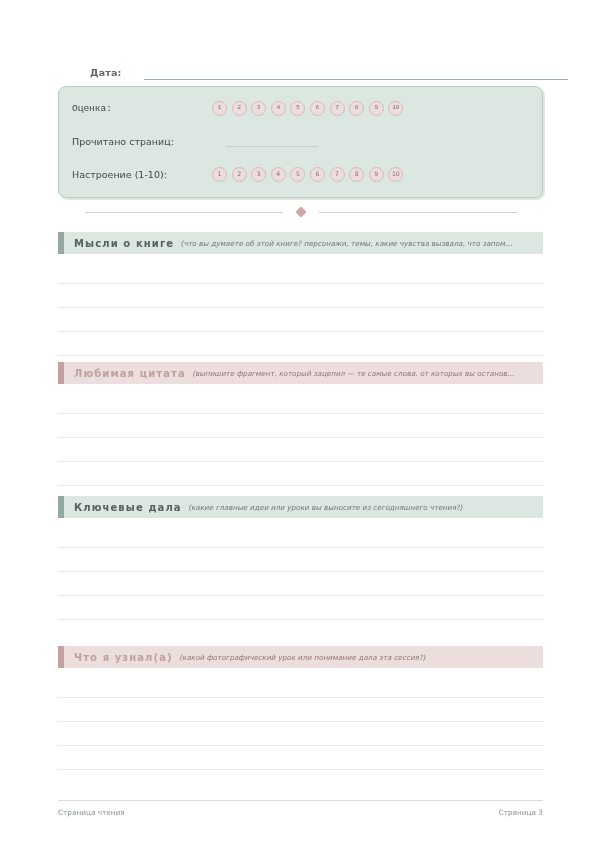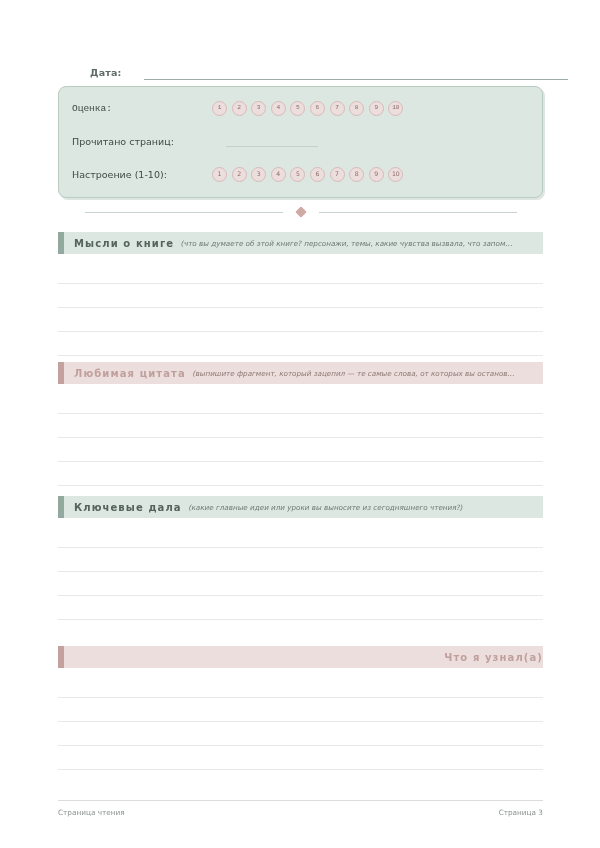"(какой фотографический урок или" span.section-hint { html: none -> <span>(какой фотографический урок или понимание дала эта сессия?)</span> }
